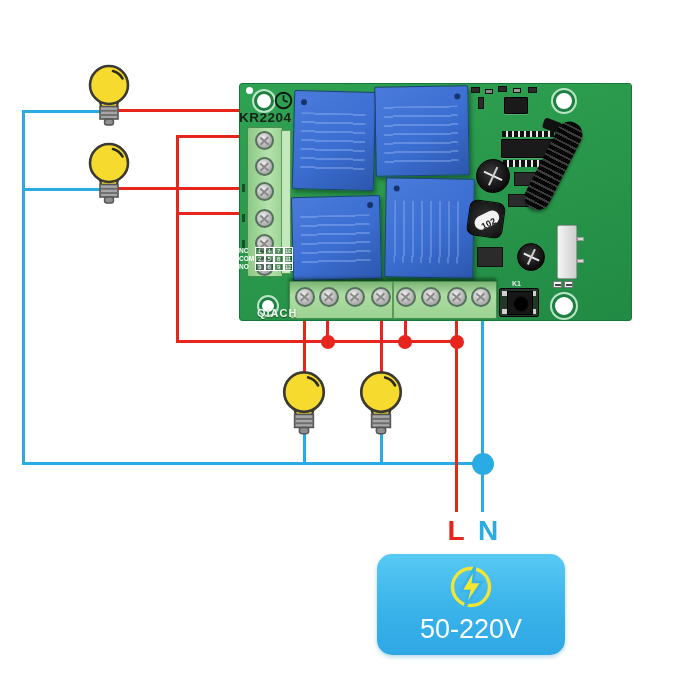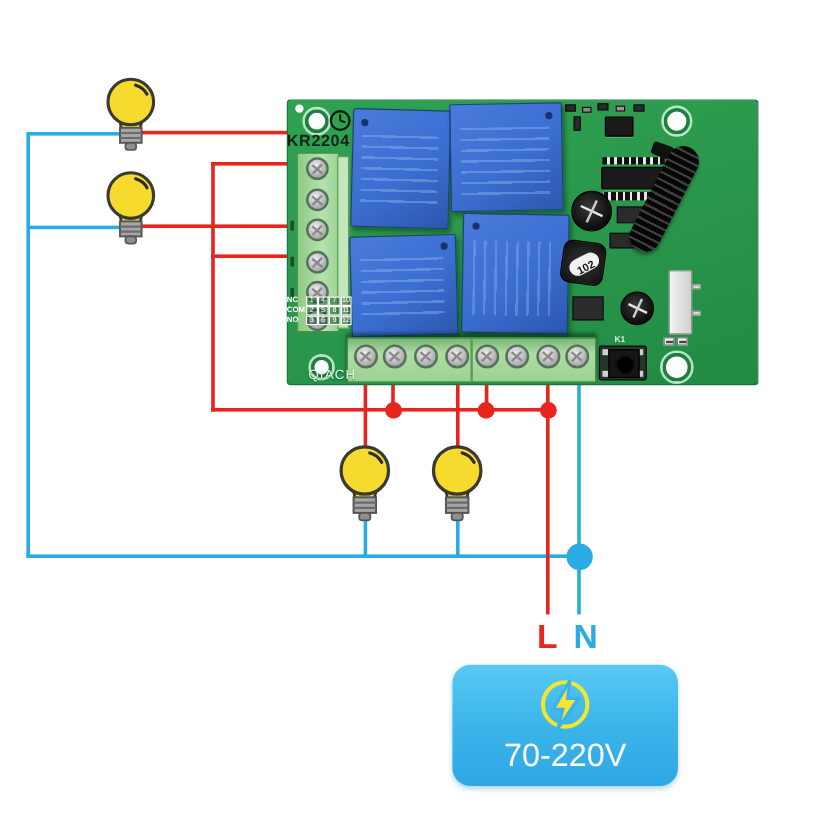"QIACH" .brand { font-weight: normal -> bold }
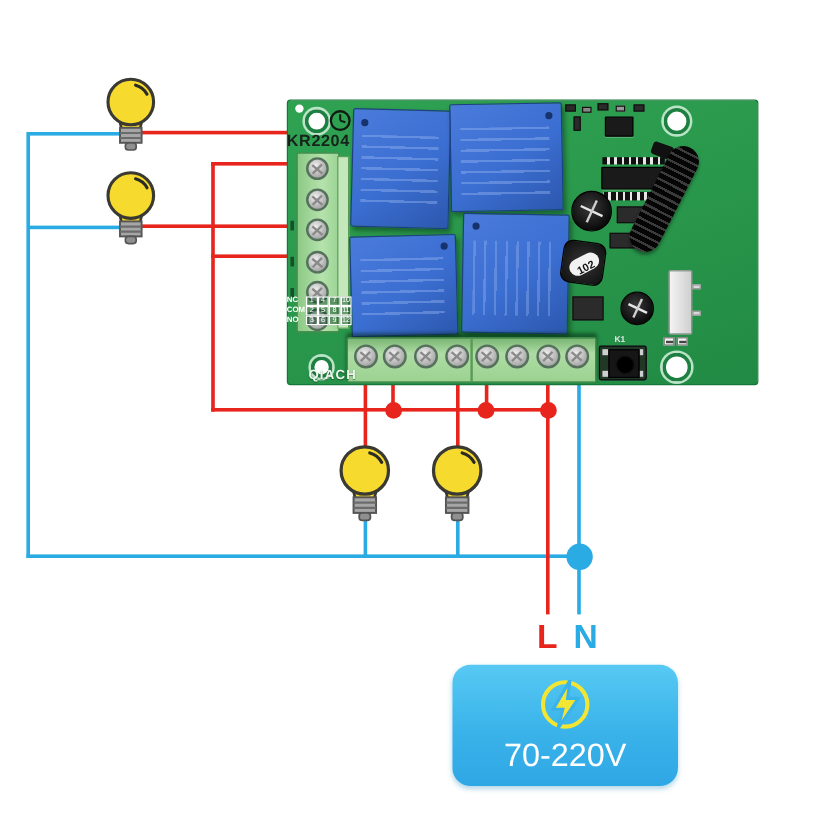"70-220V" div.acvolt { text: 70-220V -> 50-220V }
